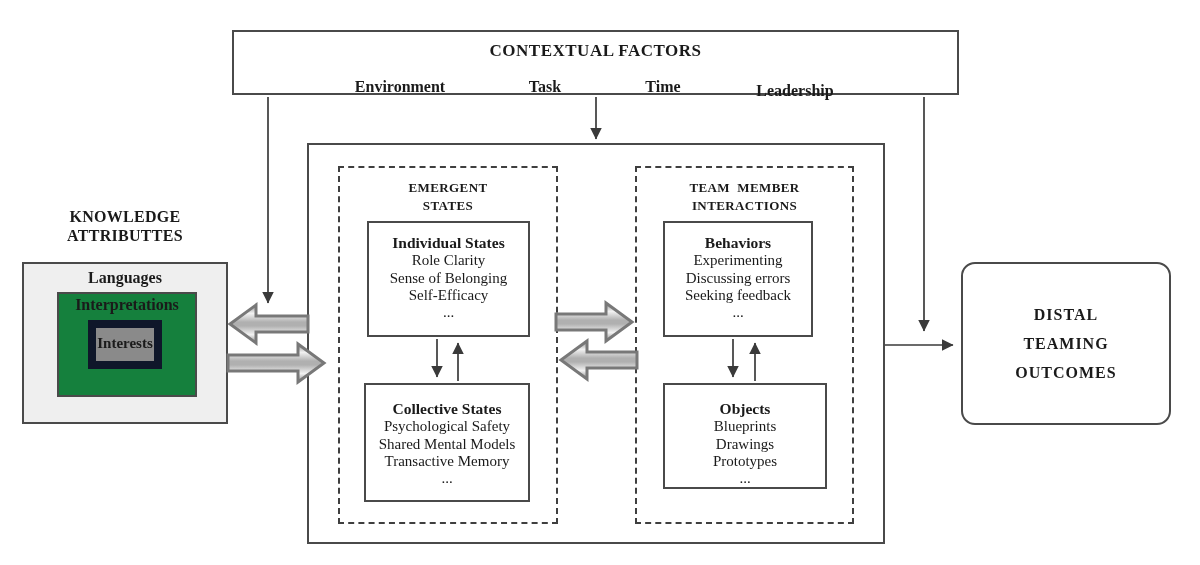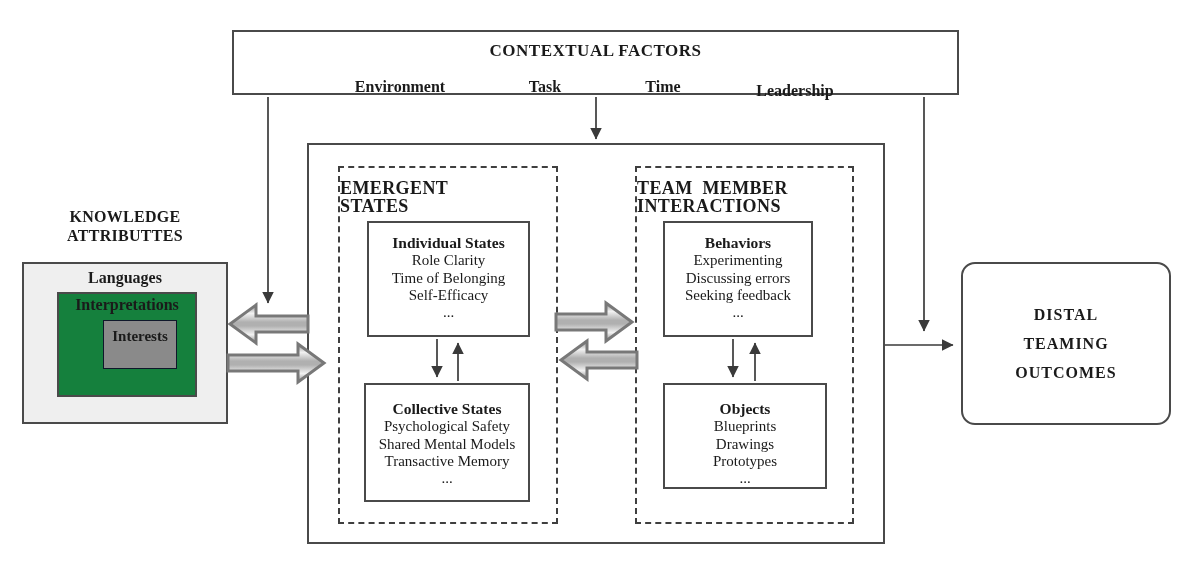"EMERGENT" .panel-title { font-size: 18px -> 13px; text-align: none -> center }
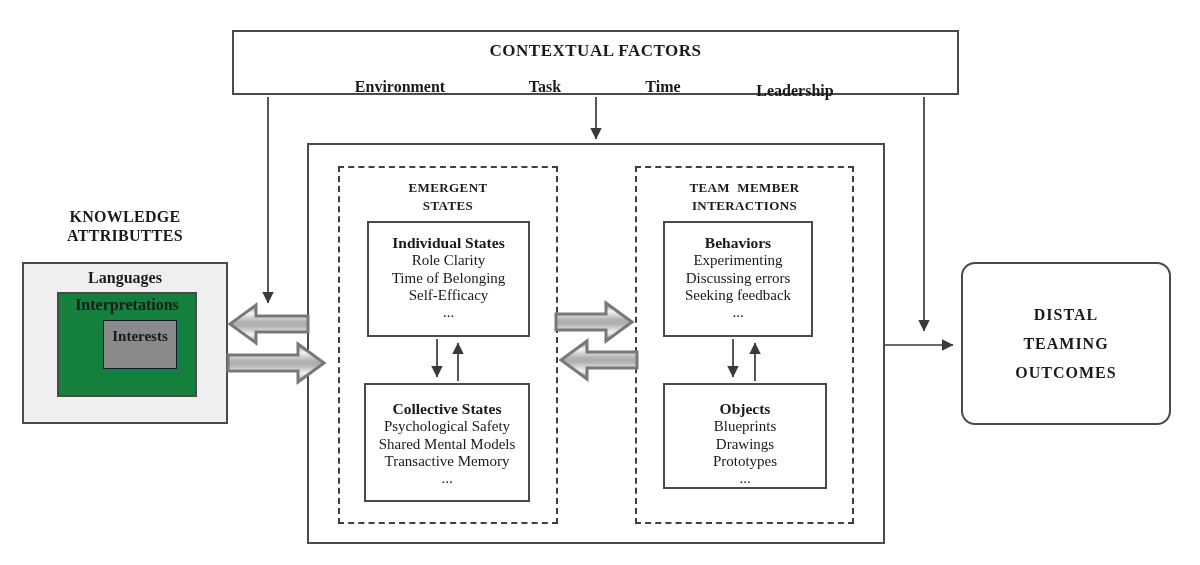"Time of Belonging" div.inner-item { text: Time -> Sense }
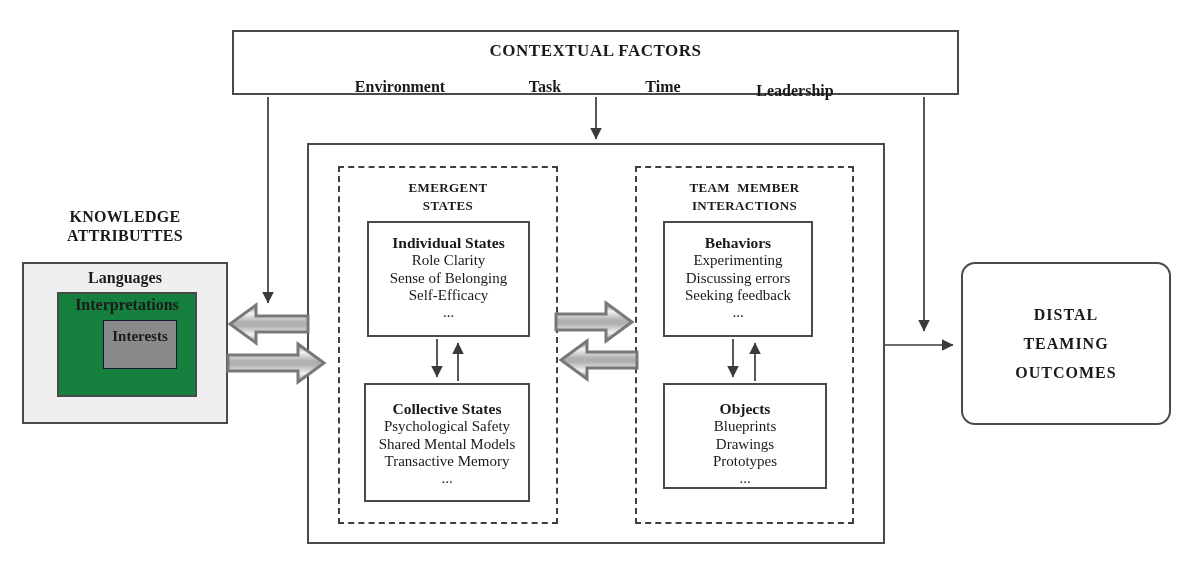"Interests" .kn-in { border: 1px solid #0f172a -> 8px solid #0f172a; margin-left: 15px -> none }
